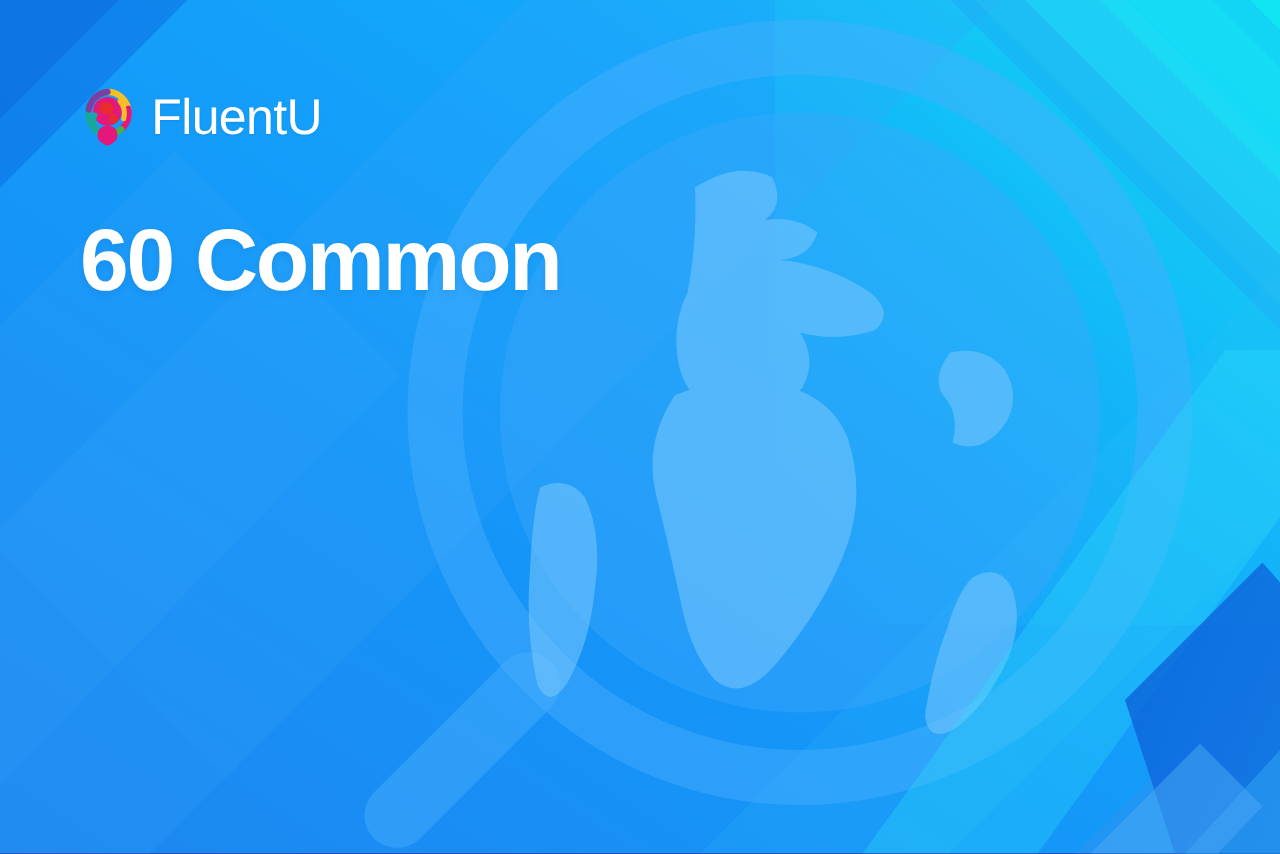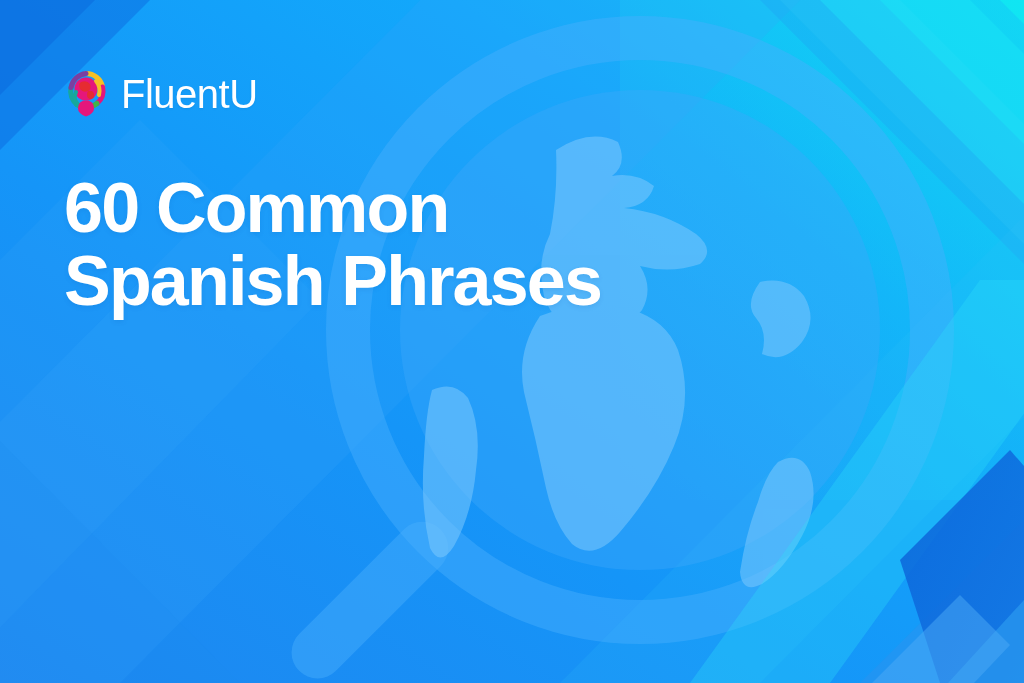"Spanish Phrases" span.headline-line { html: <span>Spanish Phrases</span> -> none }
